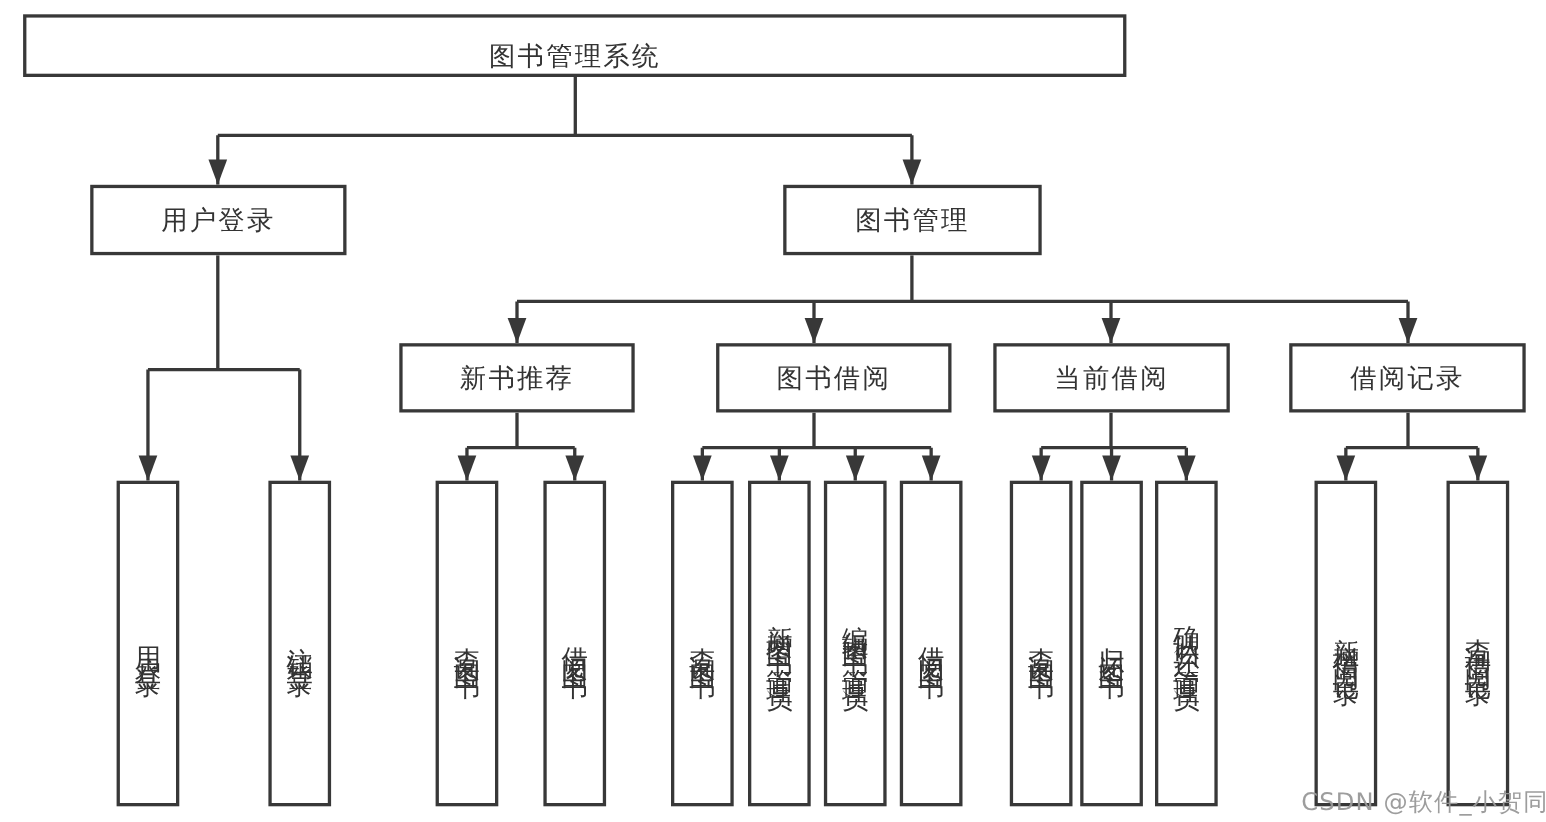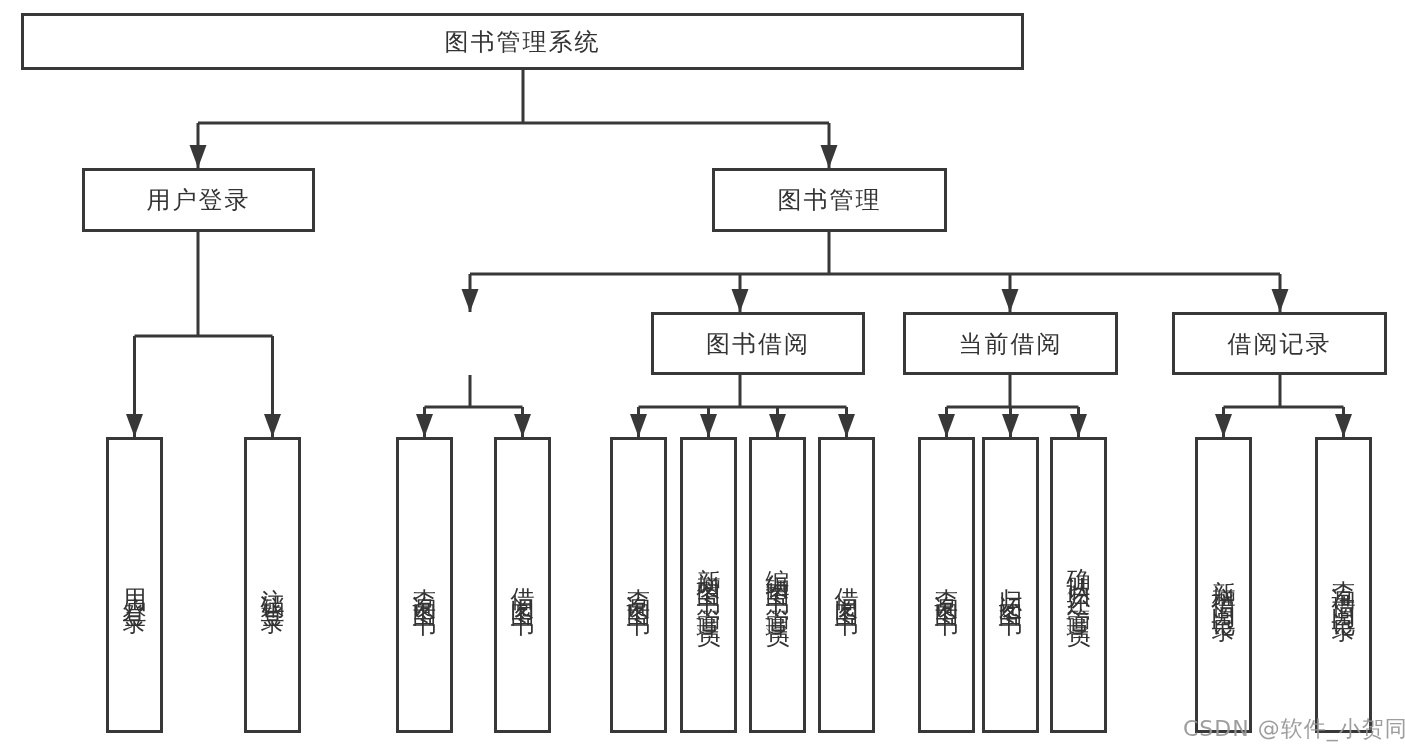"图书管理系统" .n-root { align-items: none -> flex-end }
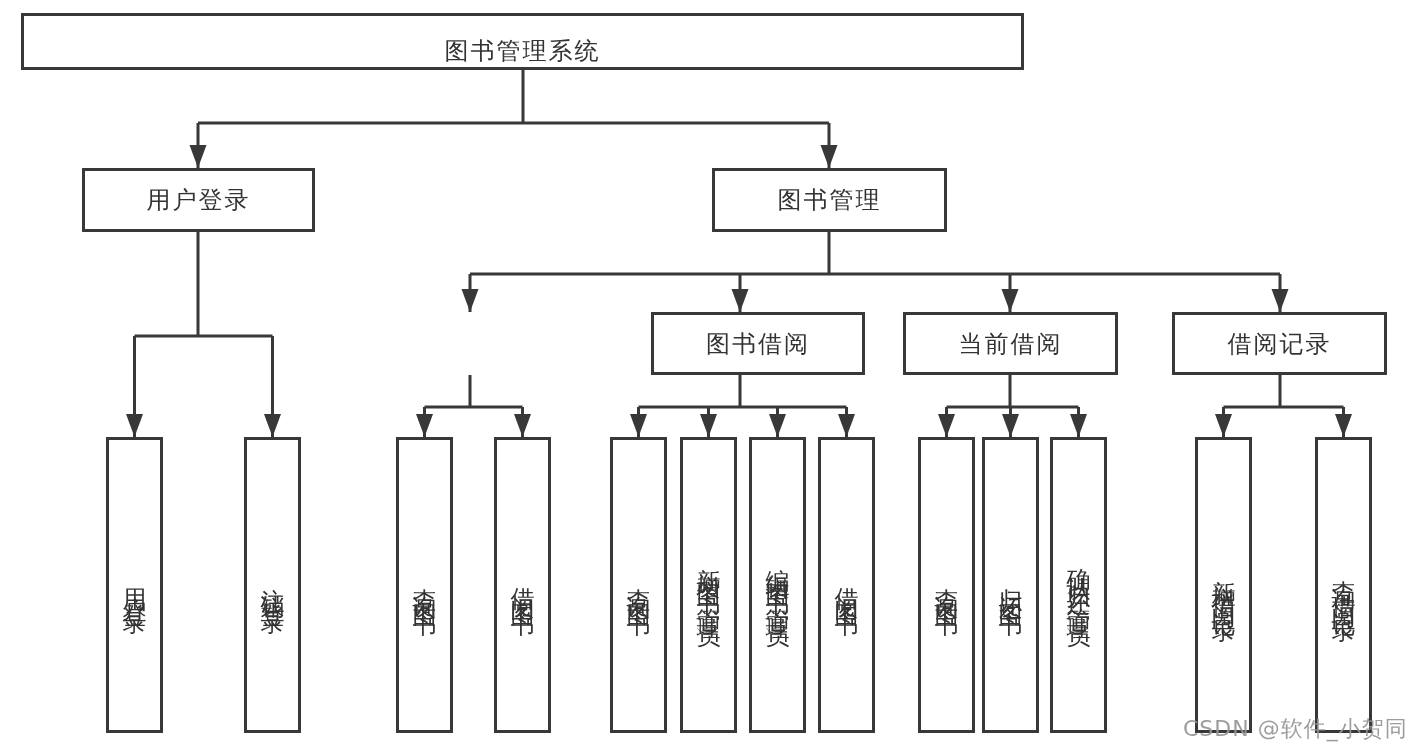"新书推荐" div.node { html: none -> <div> <span>新书推荐</span> </div> }
